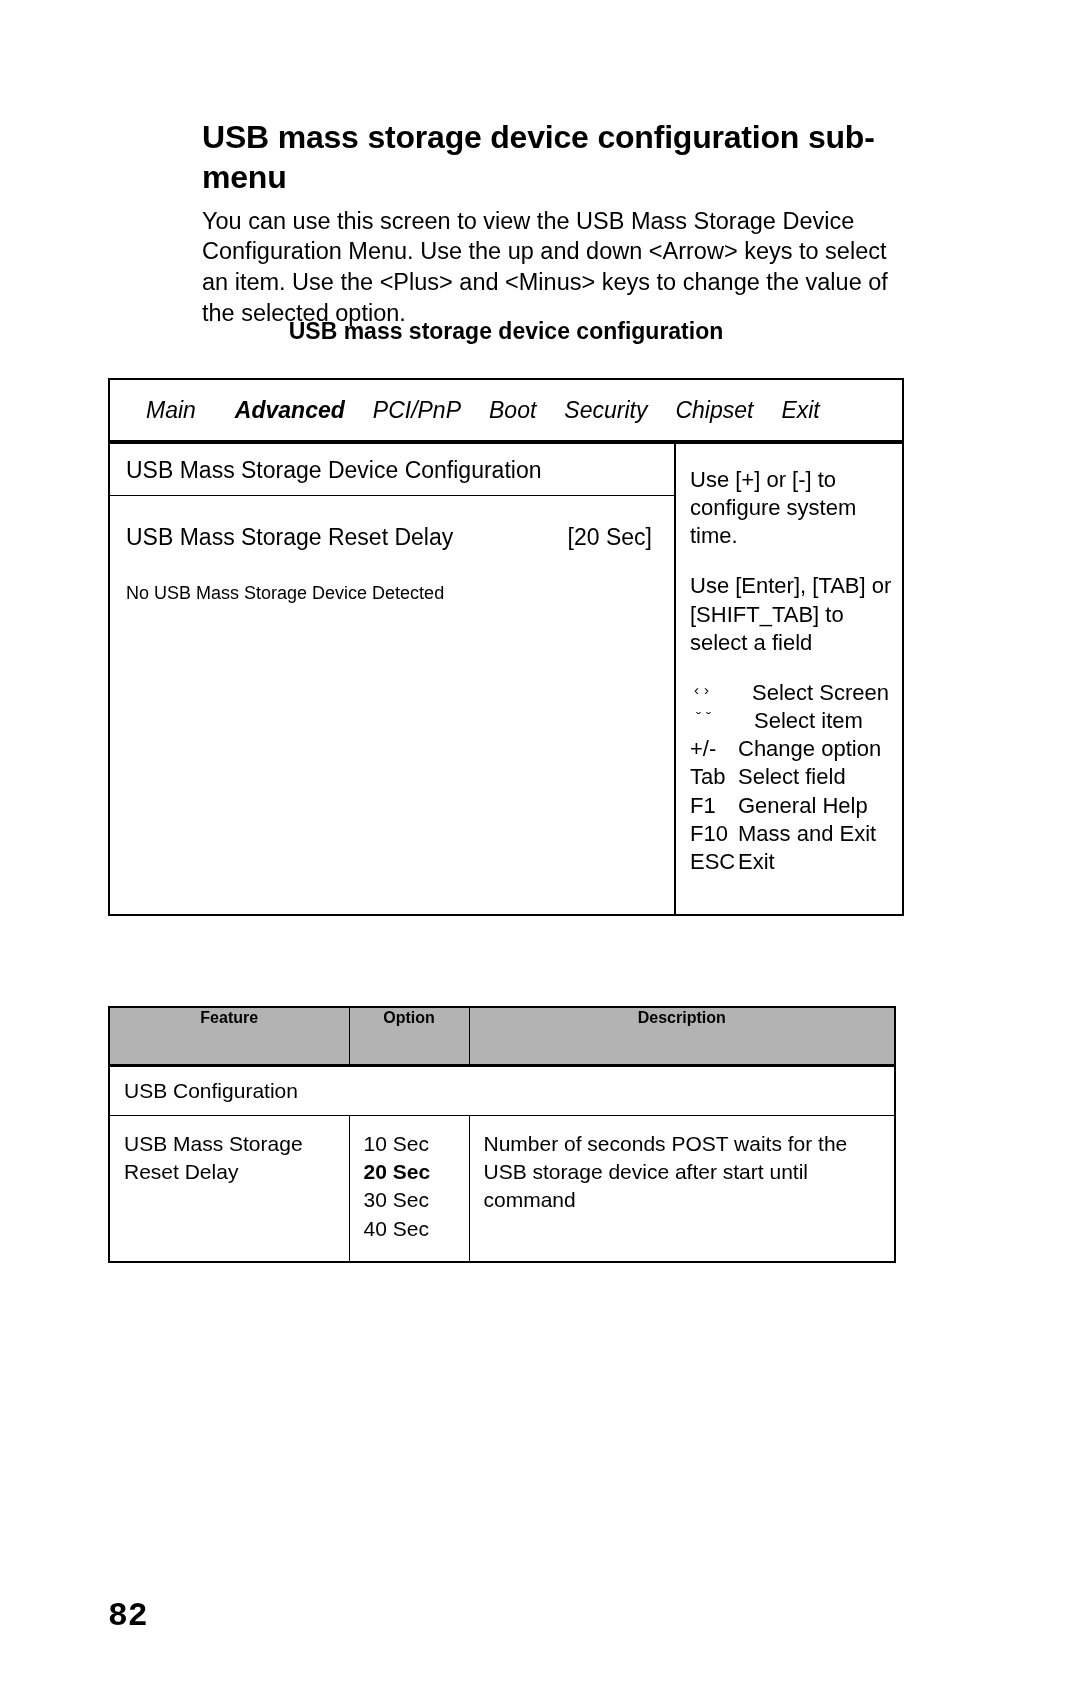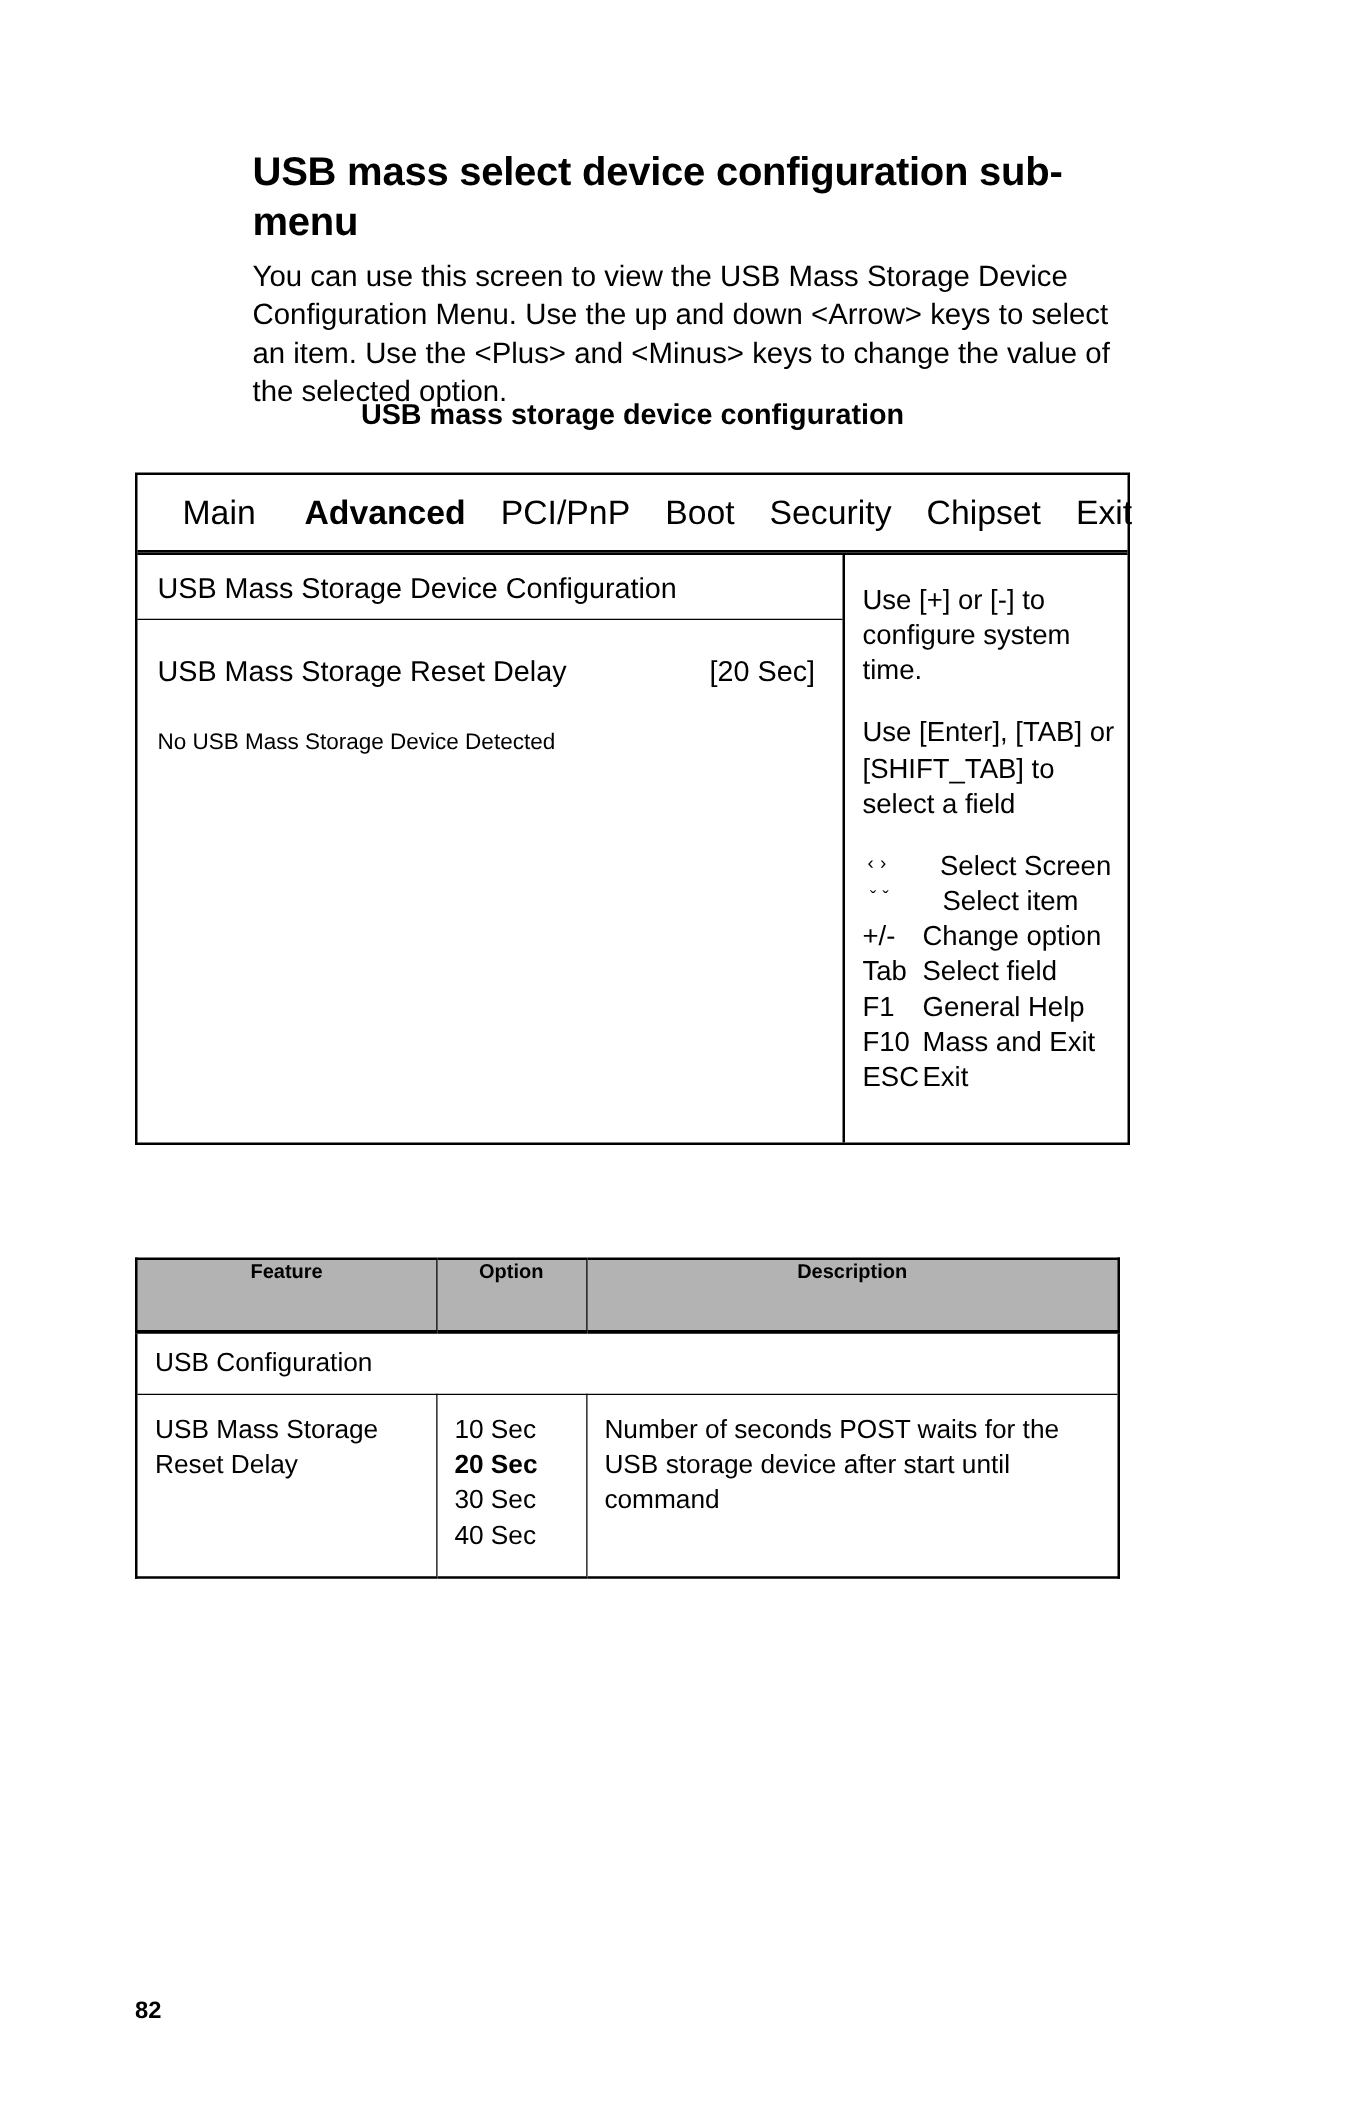"USB mass select device configuration" h1.h1 { text: select -> storage }
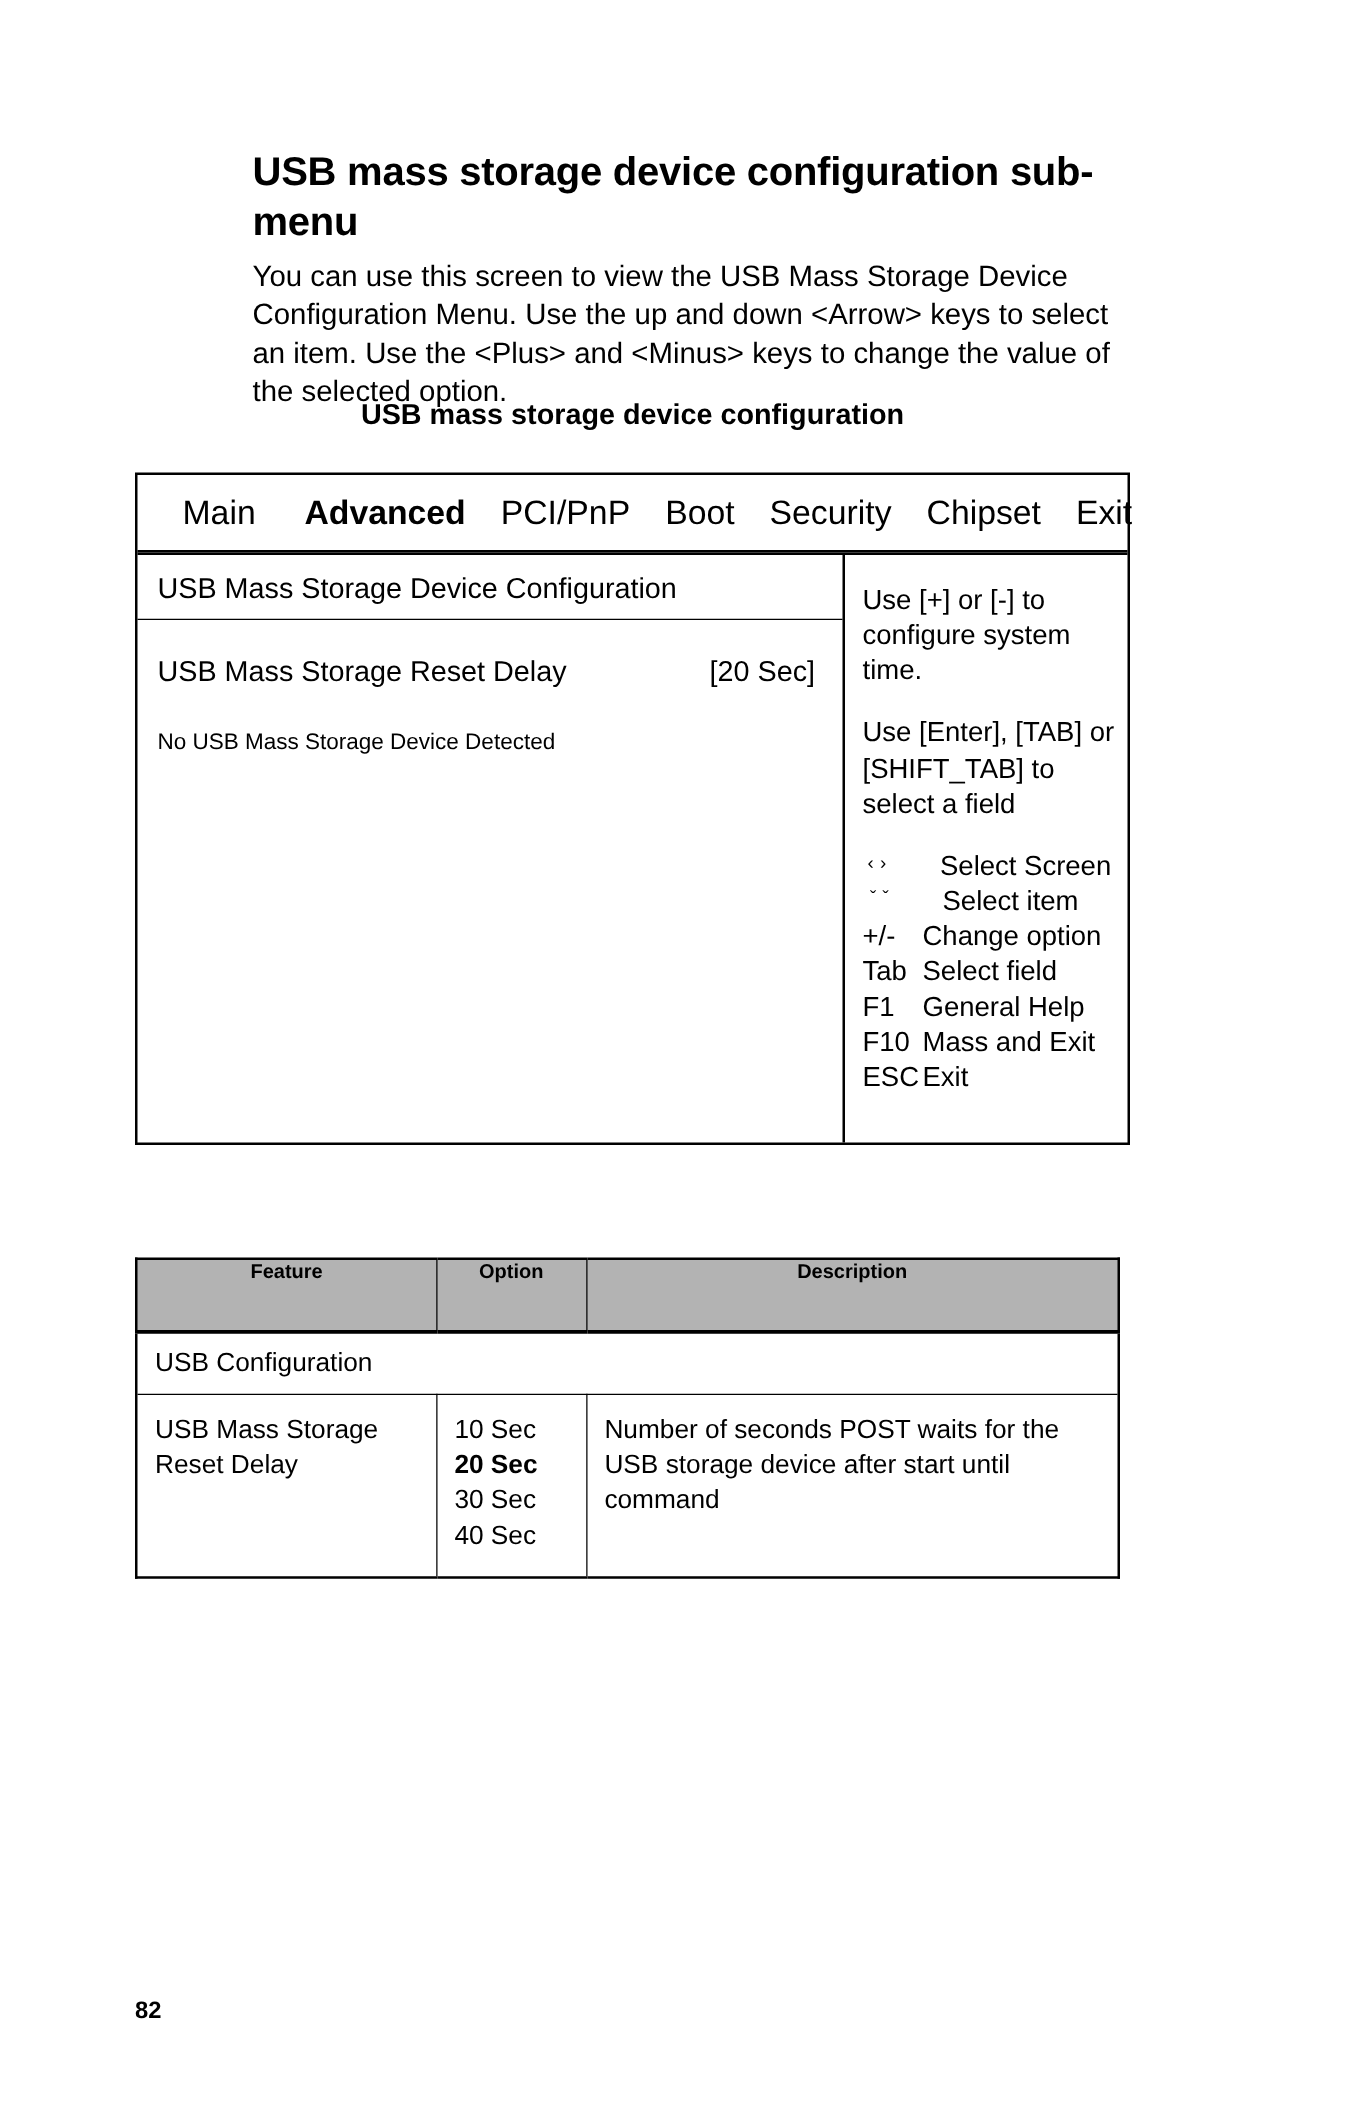"Main" .bios-tab { font-size: 27px -> 23px; font-style: none -> italic }
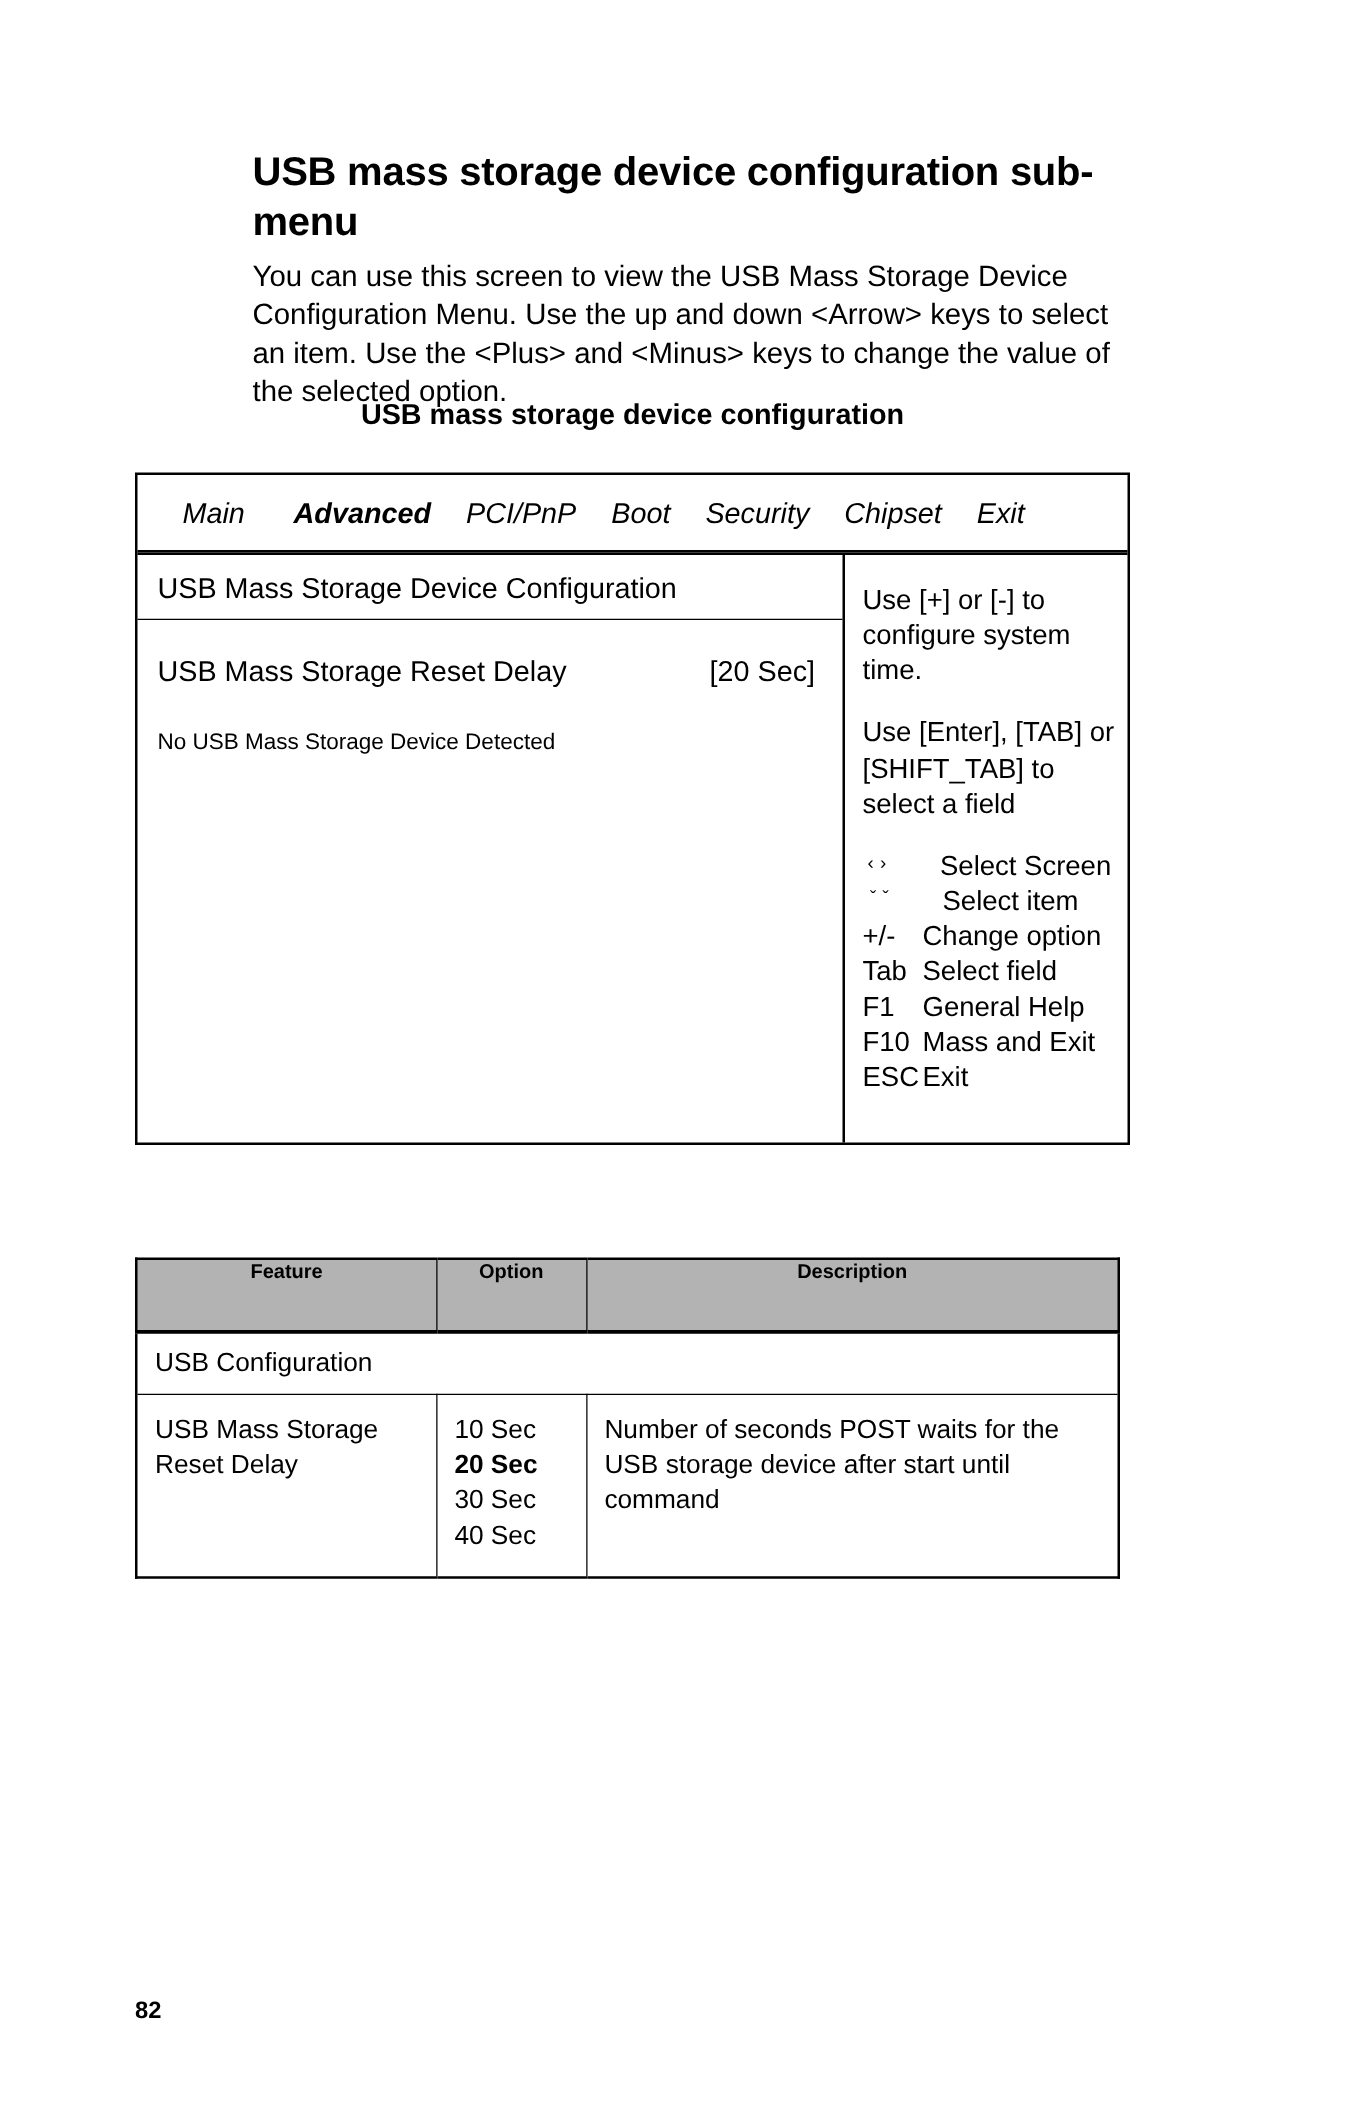"82" .page-number { font-family: Liberation Sans, sans-serif -> Liberation Mono, monospace; font-size: 19px -> 33px }
